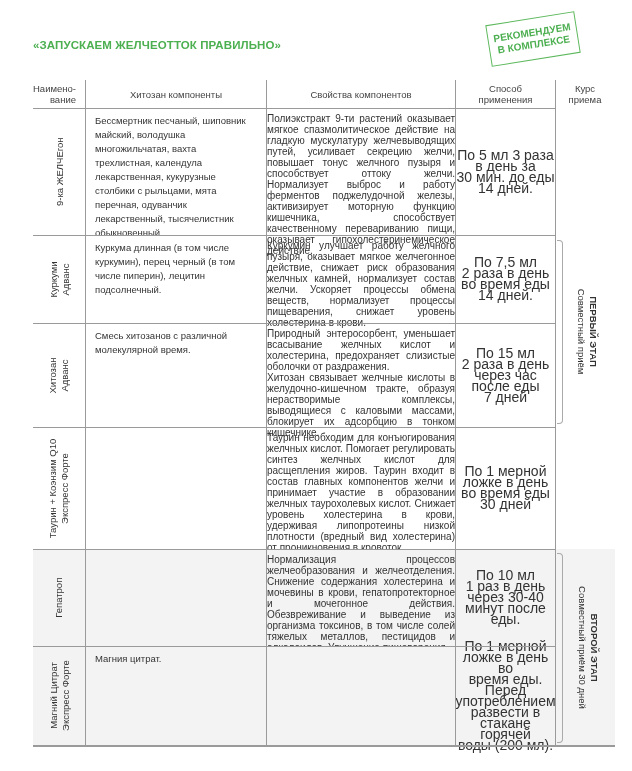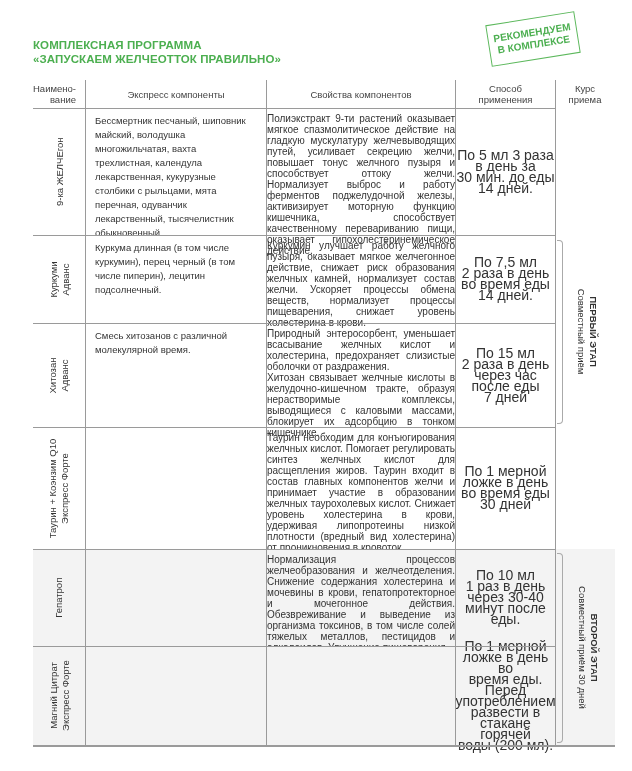"КОМПЛЕКСНАЯ ПРОГРАММА" div { html: <div>КОМПЛЕКСНАЯ ПРОГРАММА</div> -> none }
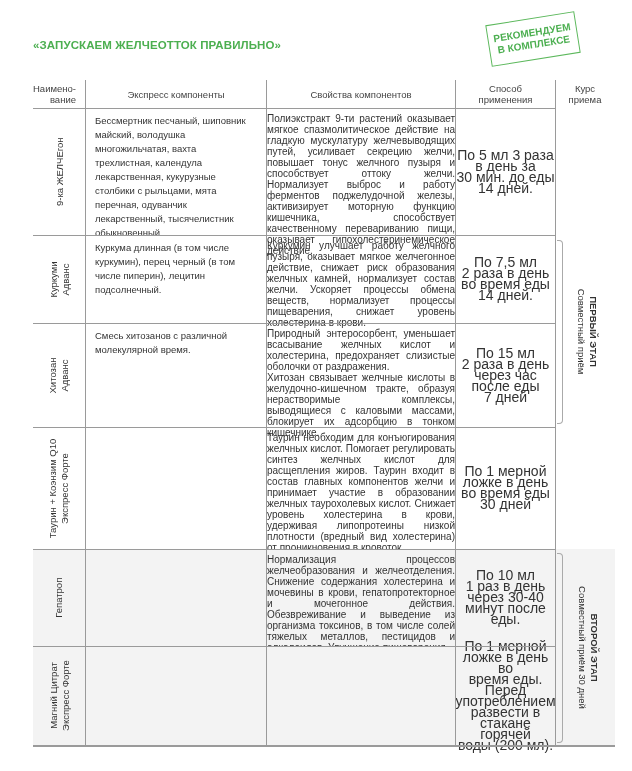"Экспресс компоненты" div.hdr { text: Экспресс -> Хитозан }
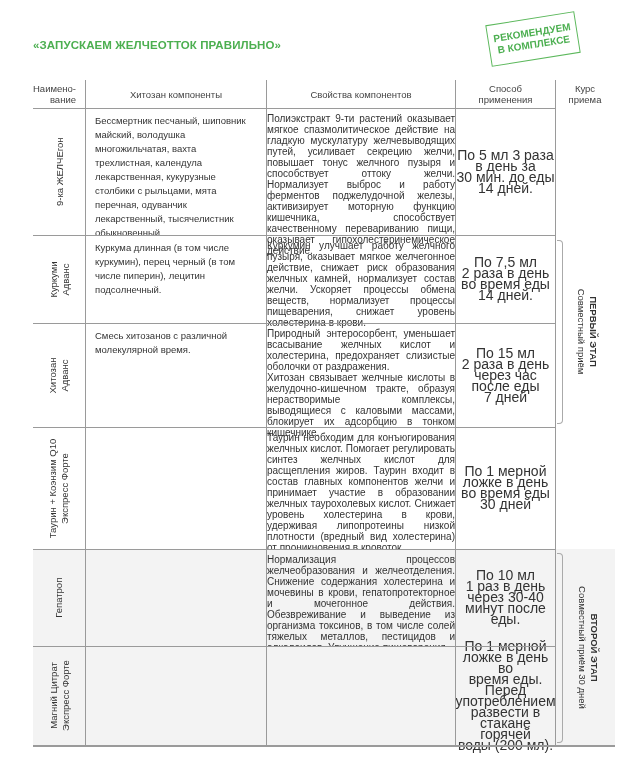"Магния цитрат." div.active { html: none -> <div>Магния цитрат.</div> }
